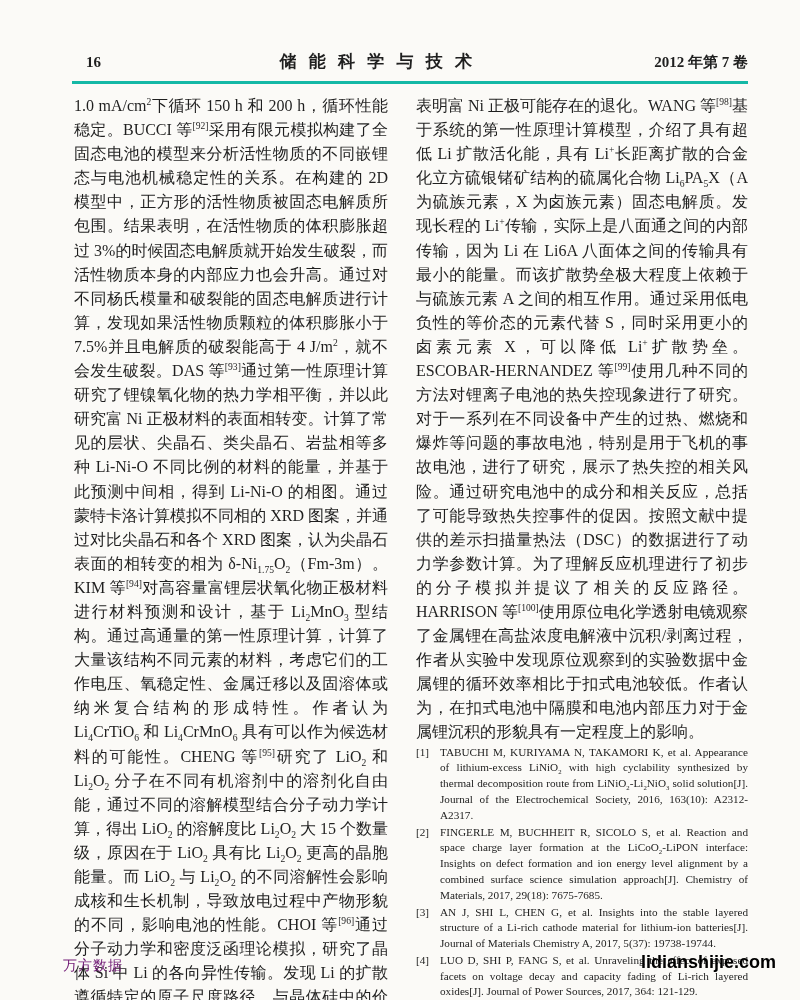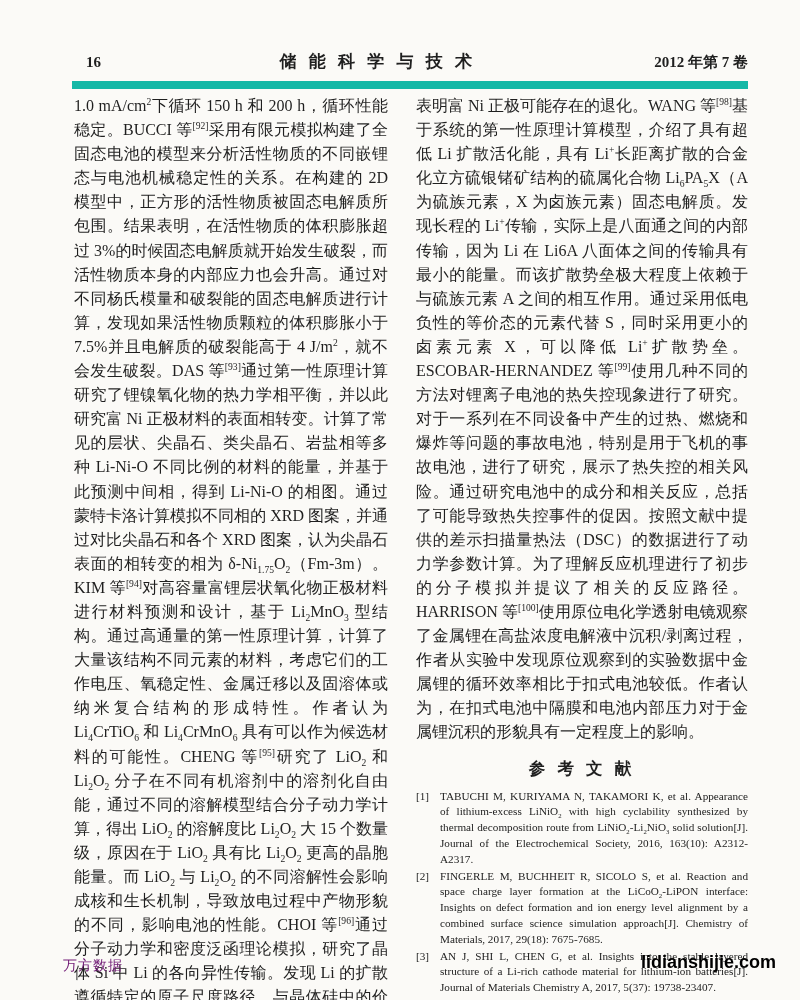"16" .header { border-bottom: 8px solid #14b8a6 -> 3px solid #14b8a6 }
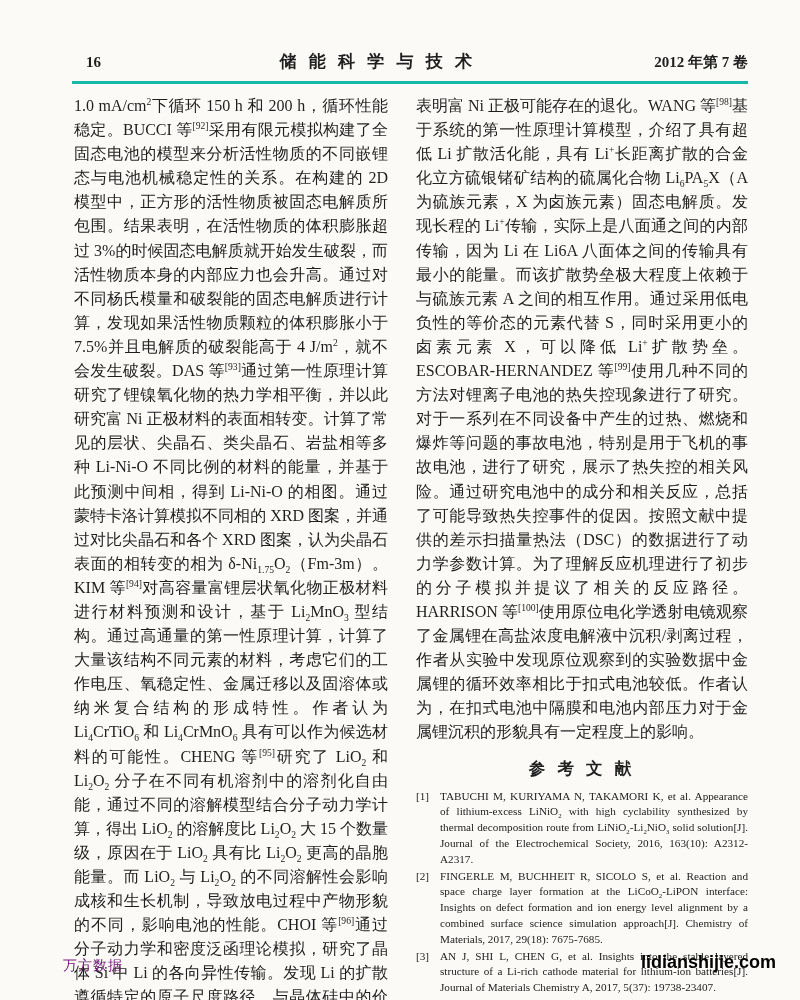"参 考 文 献" div.refs-heading { html: <div>参 考 文 献</div> -> none }
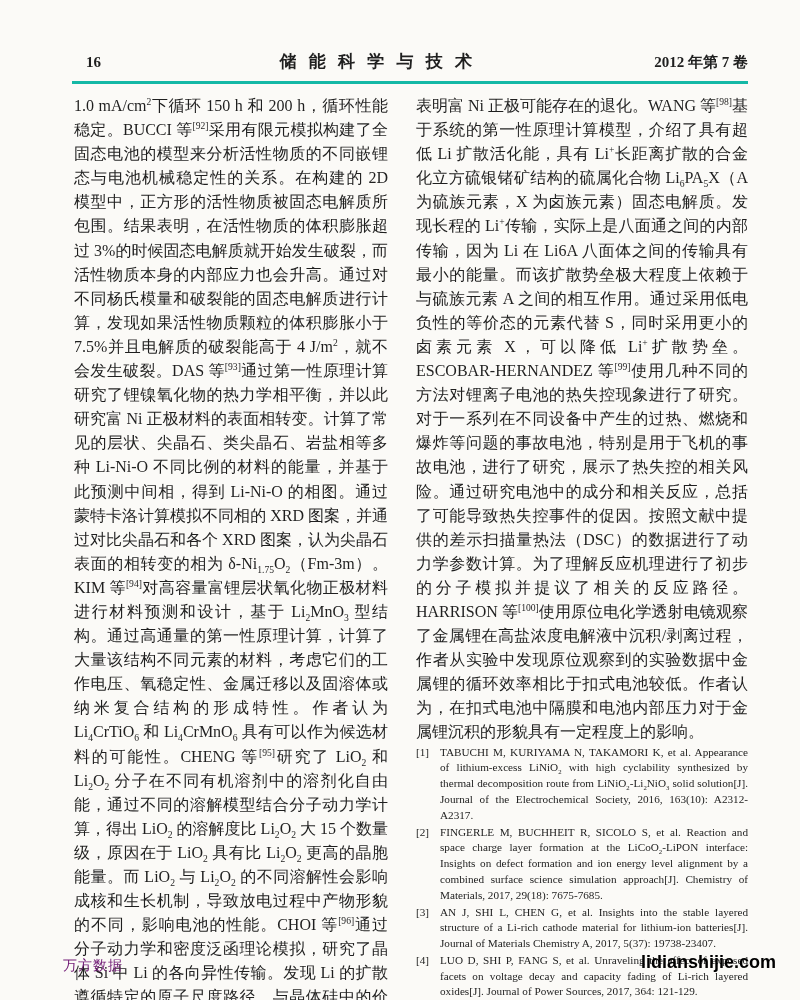"AN J, SHI L, CHEN" span.ref-text { text: 19738-23407 -> 19738-19744 }
